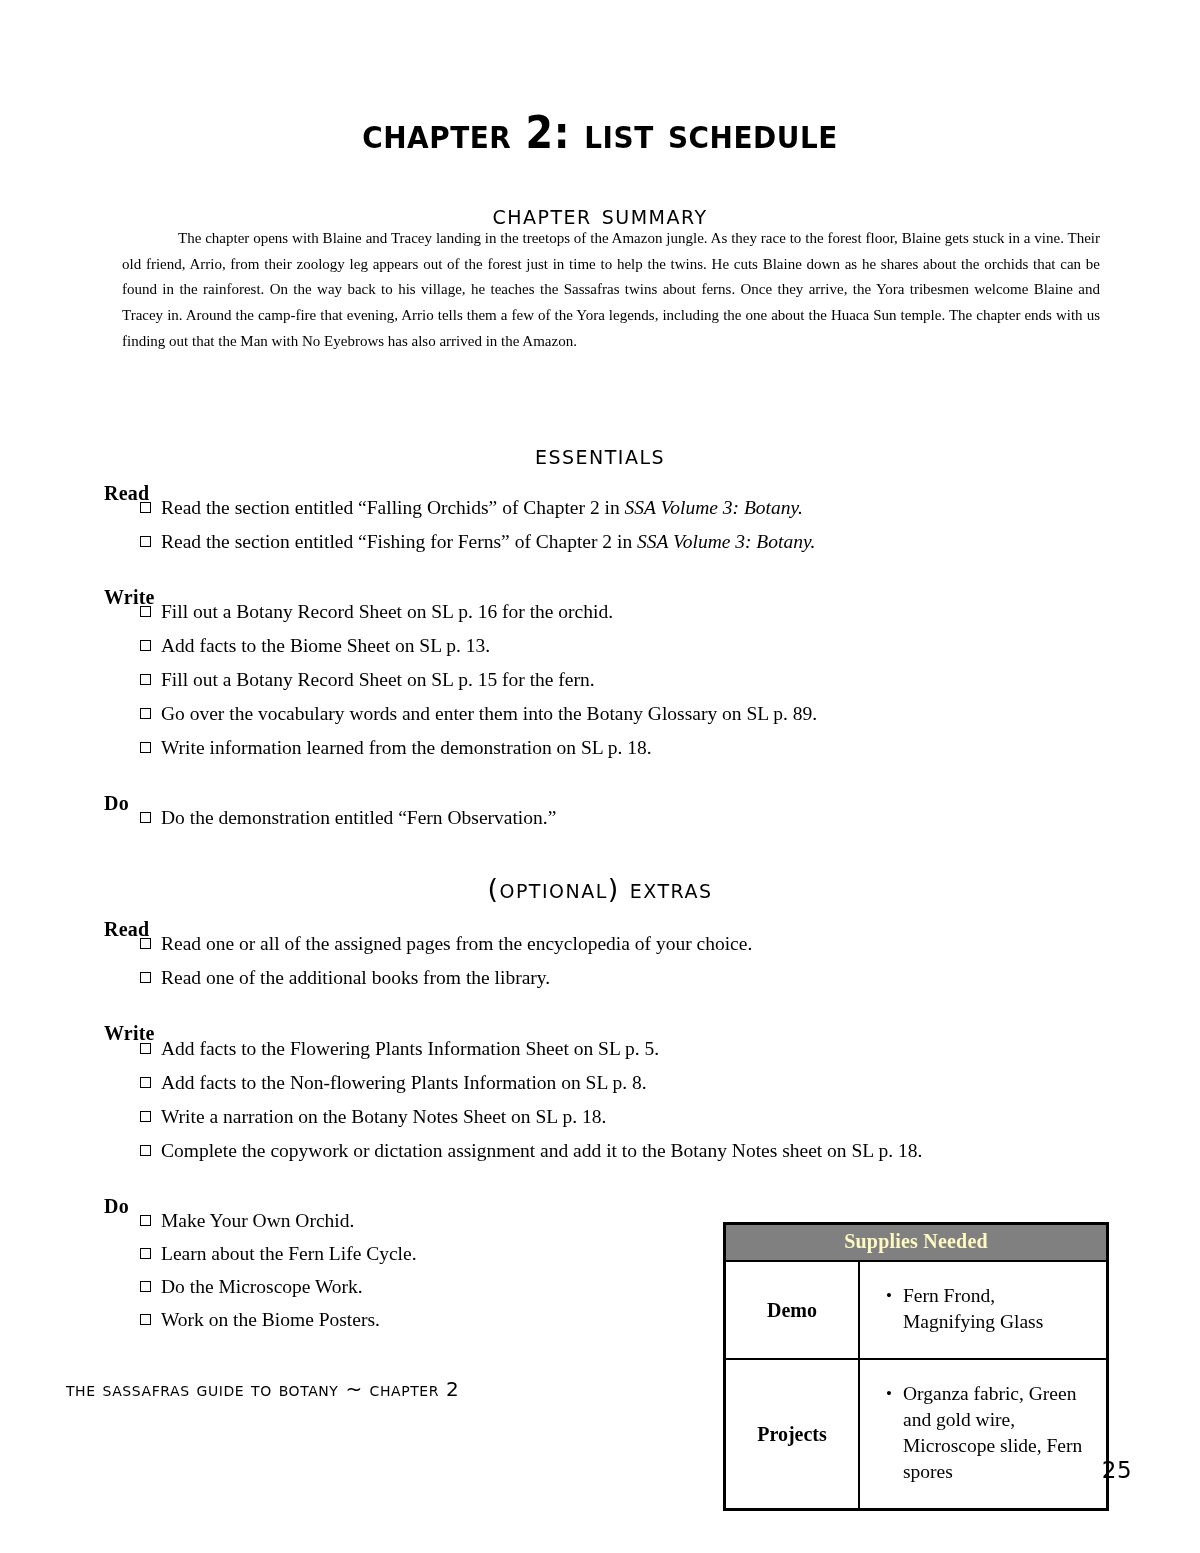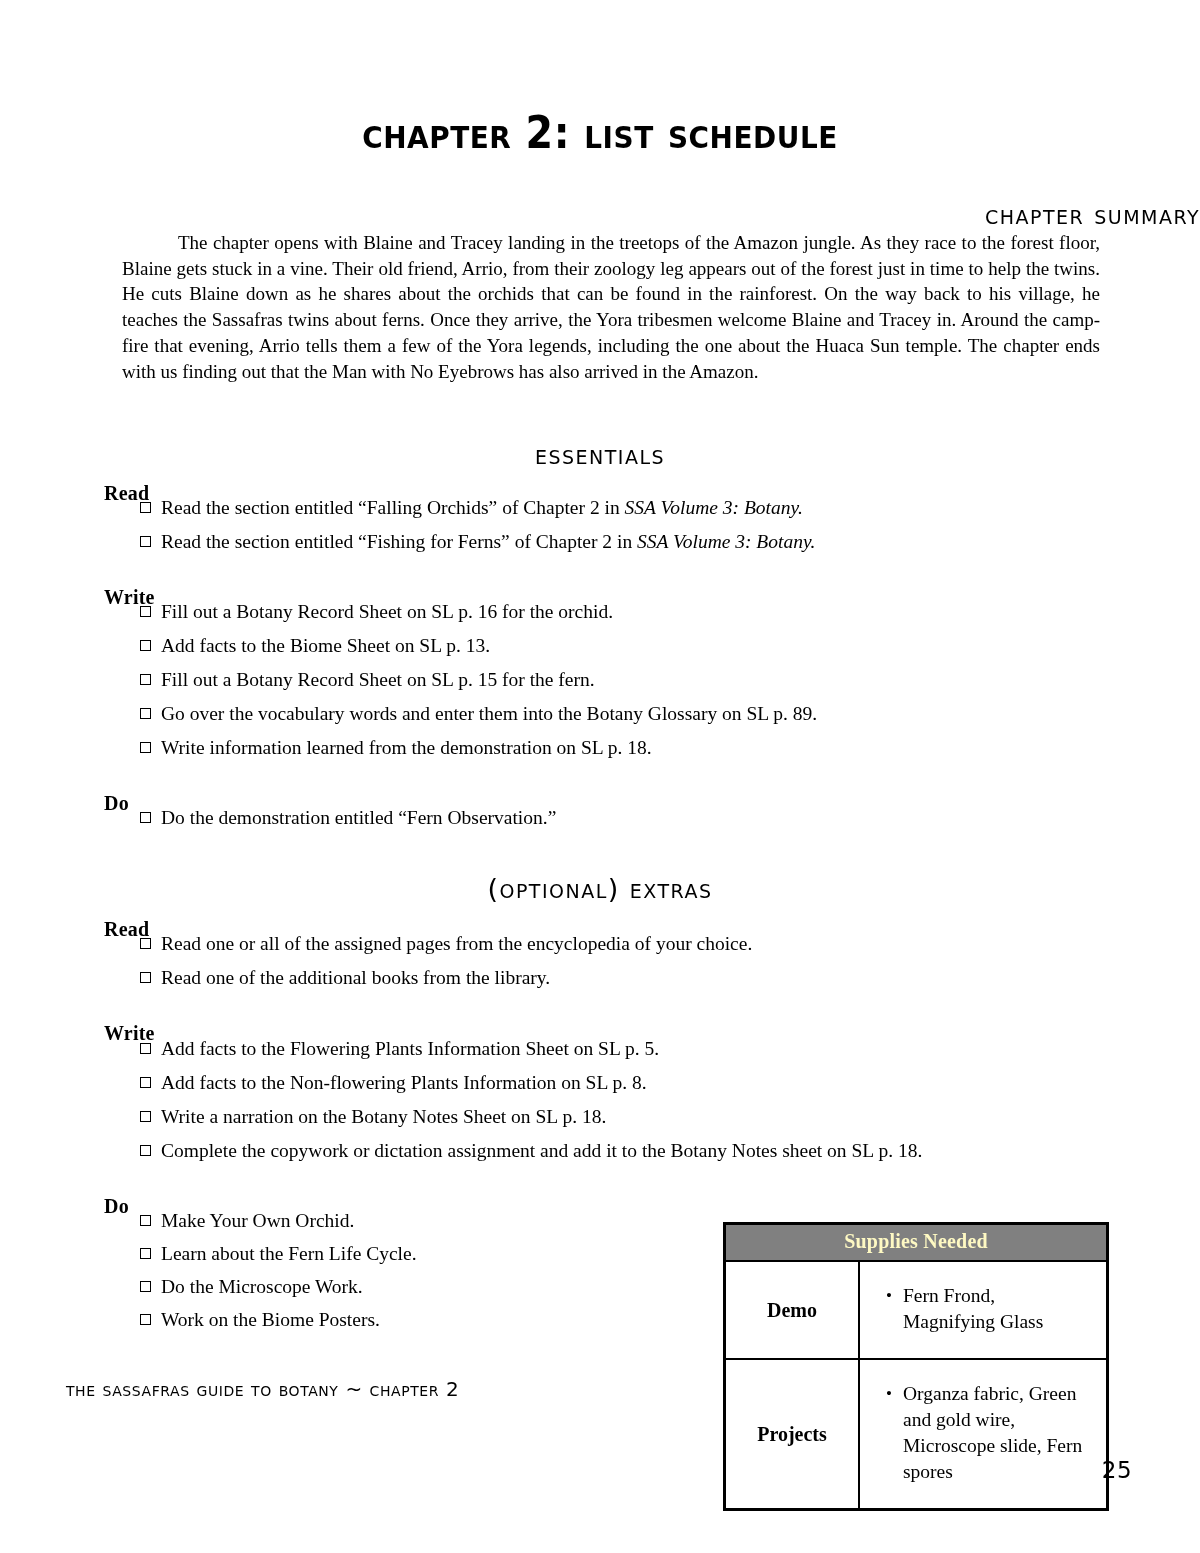"chapter summary" #heading-chapter-summary { text-align: right -> none }
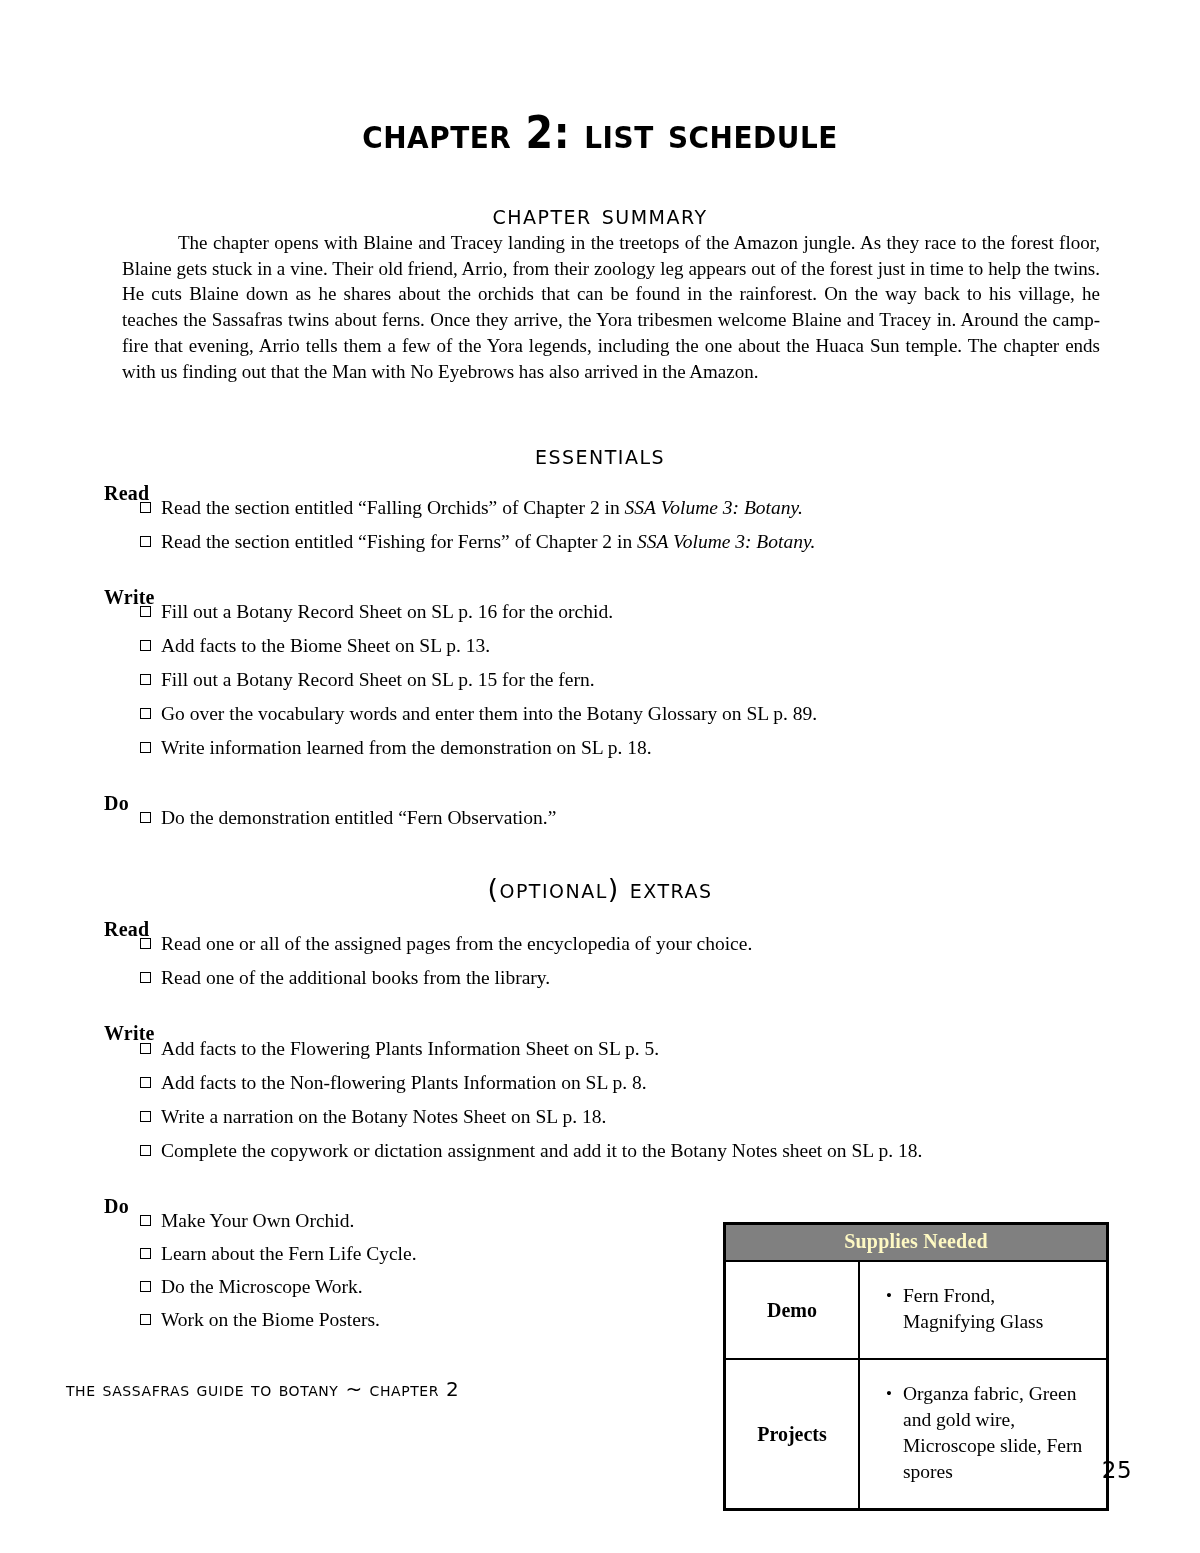"The chapter opens with Blaine" .summary-paragraph { font-size: 19px -> 15px }
